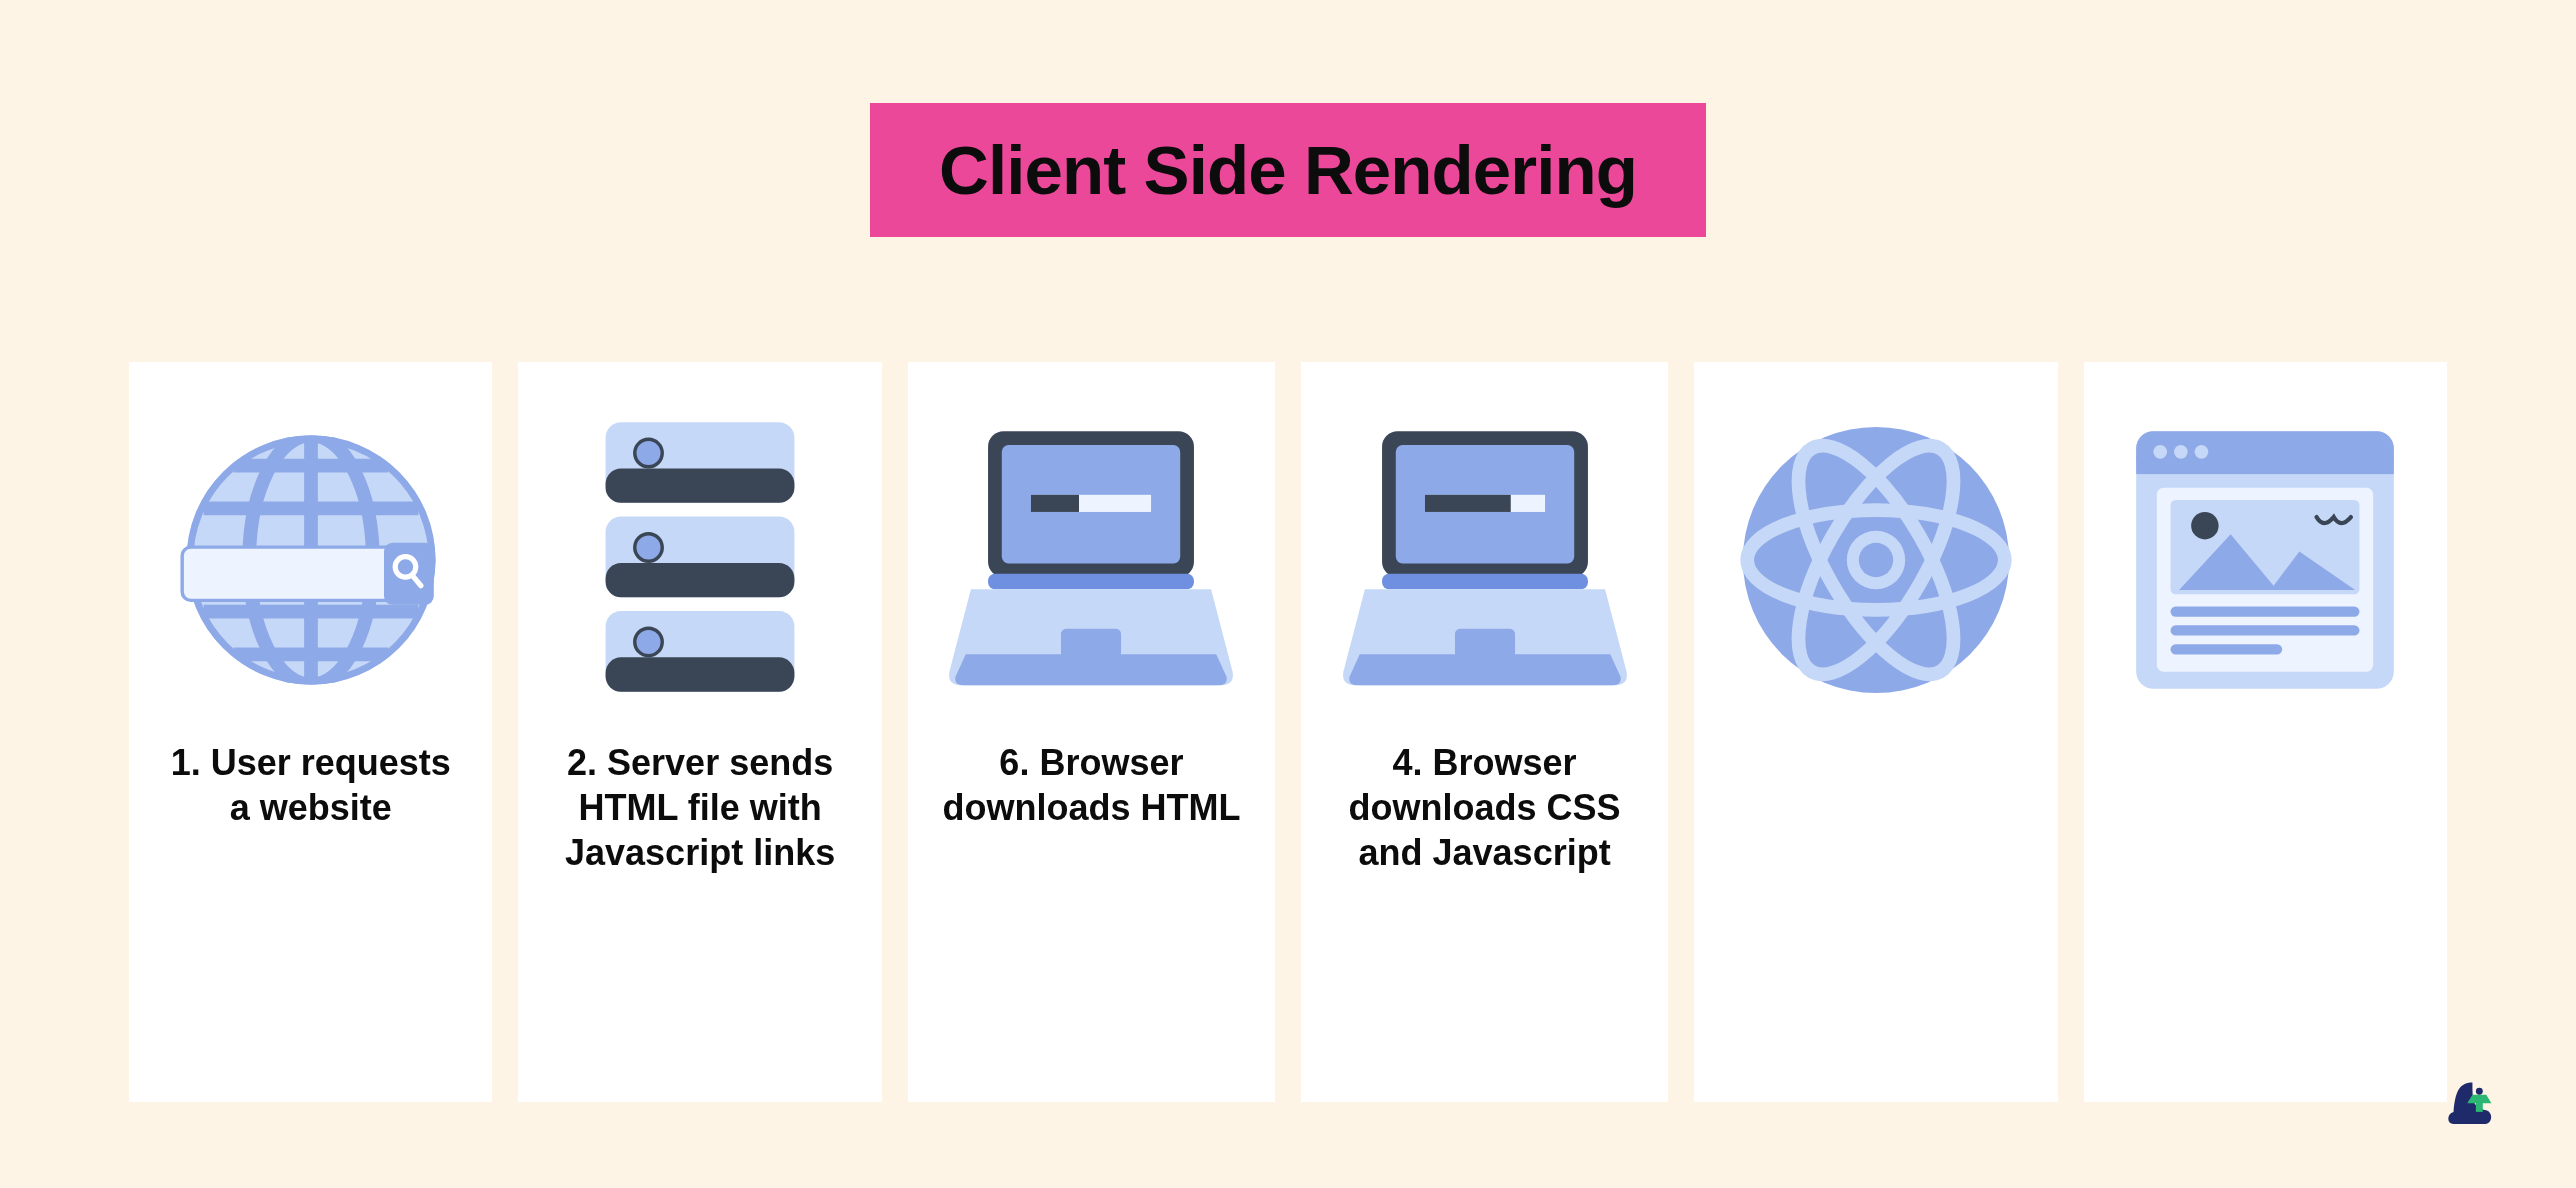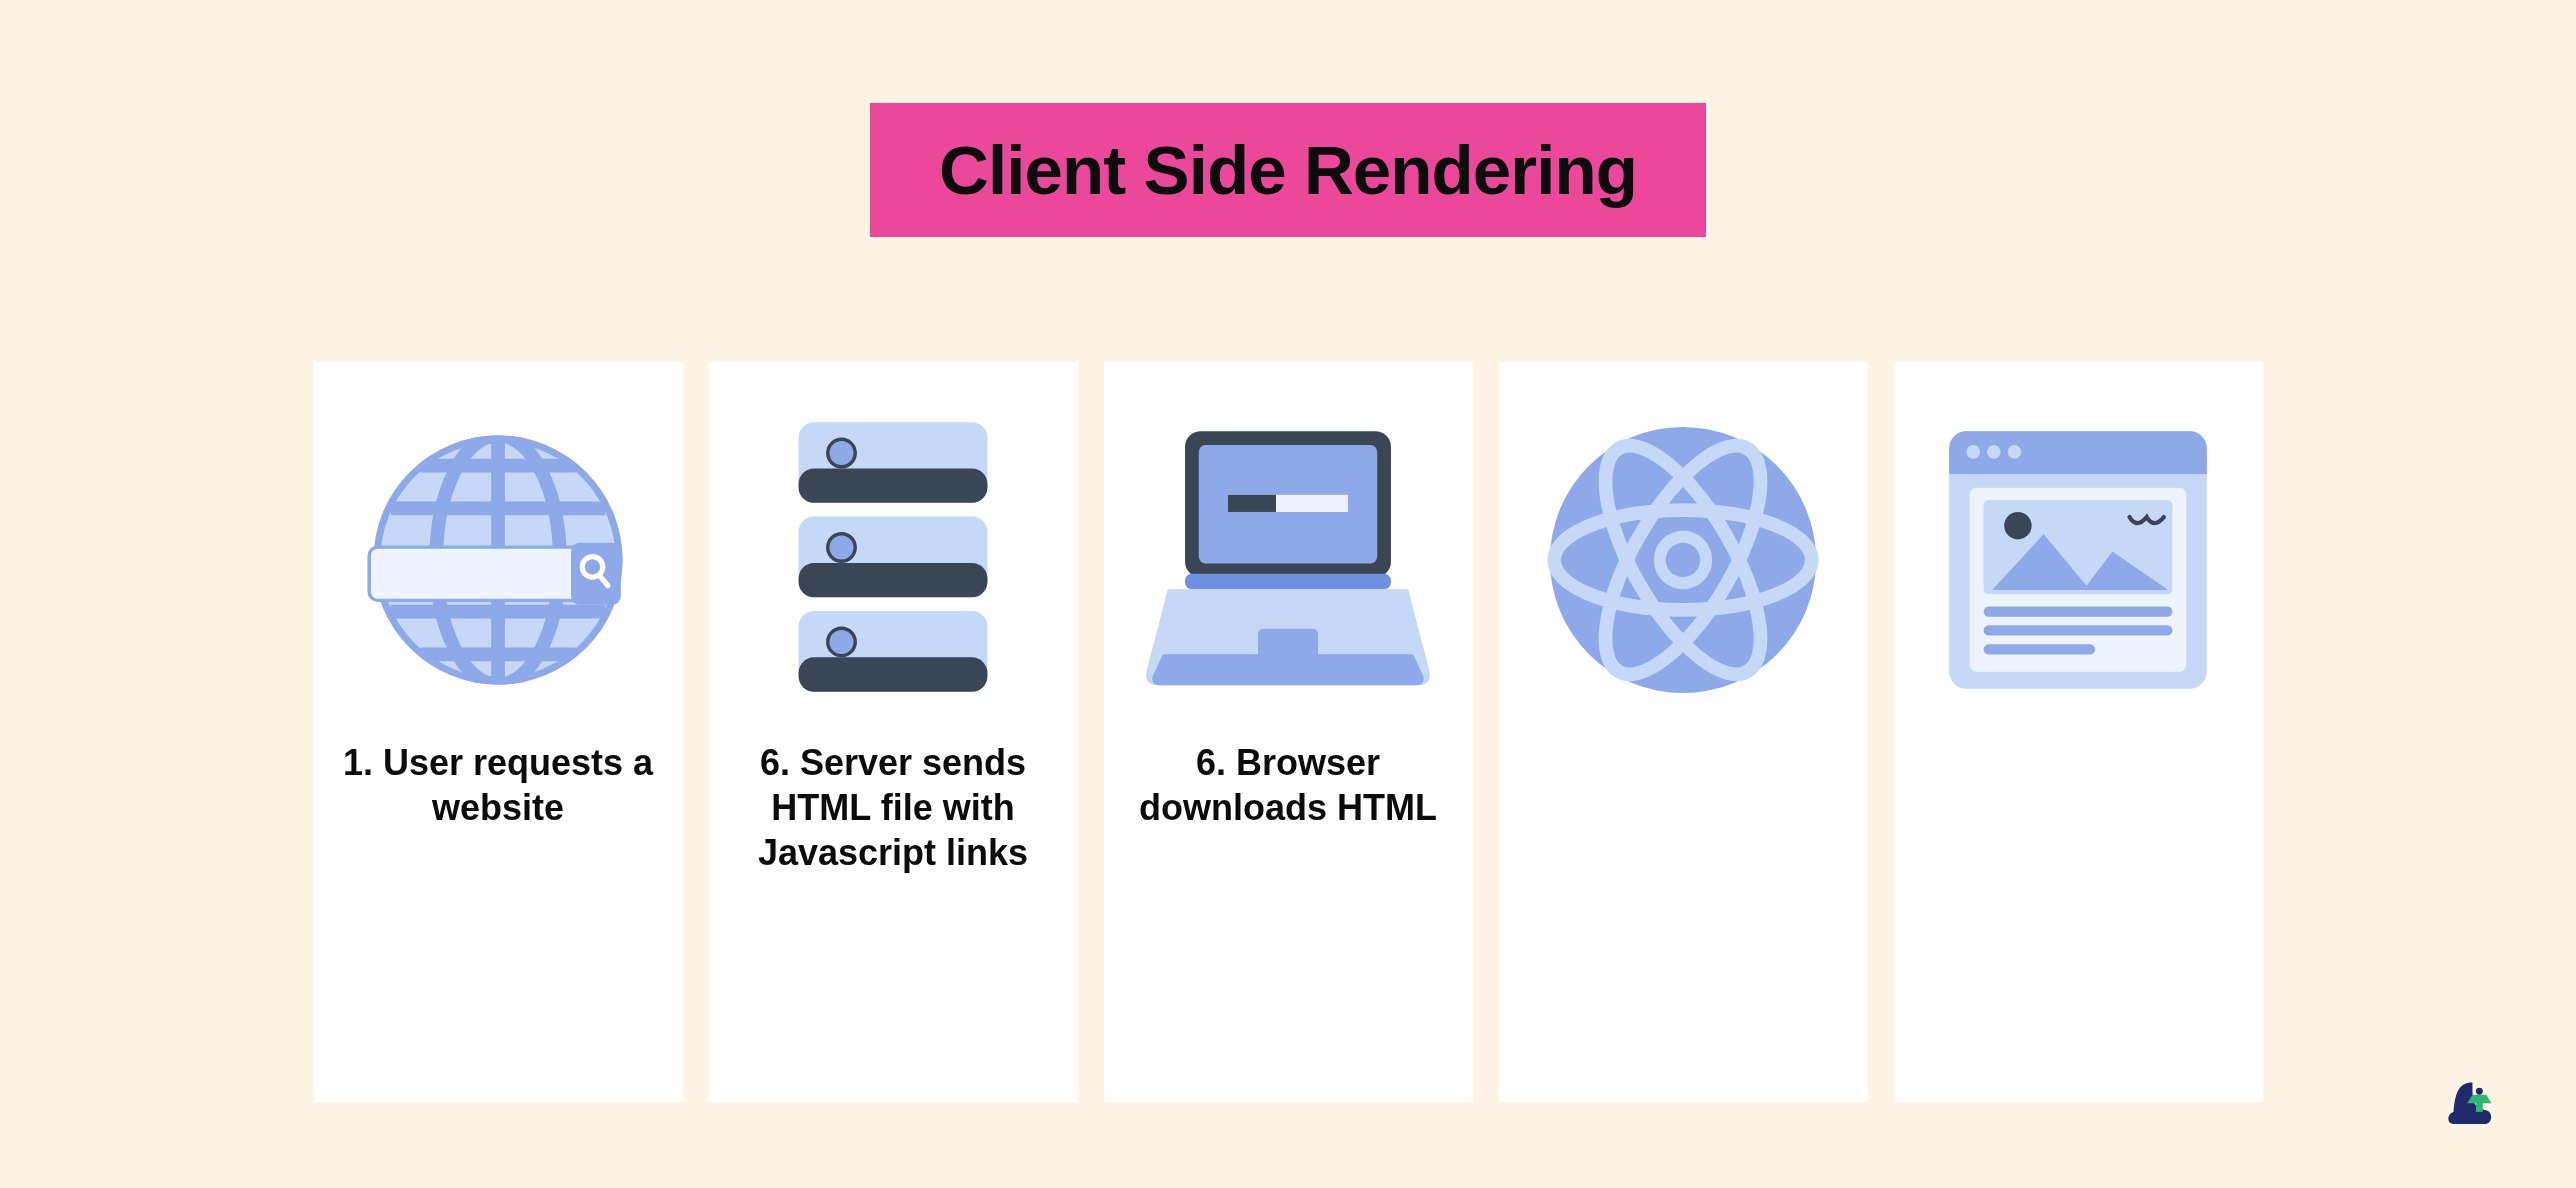"6. Server sends HTML file" div.card-label { text: 6 -> 2 }
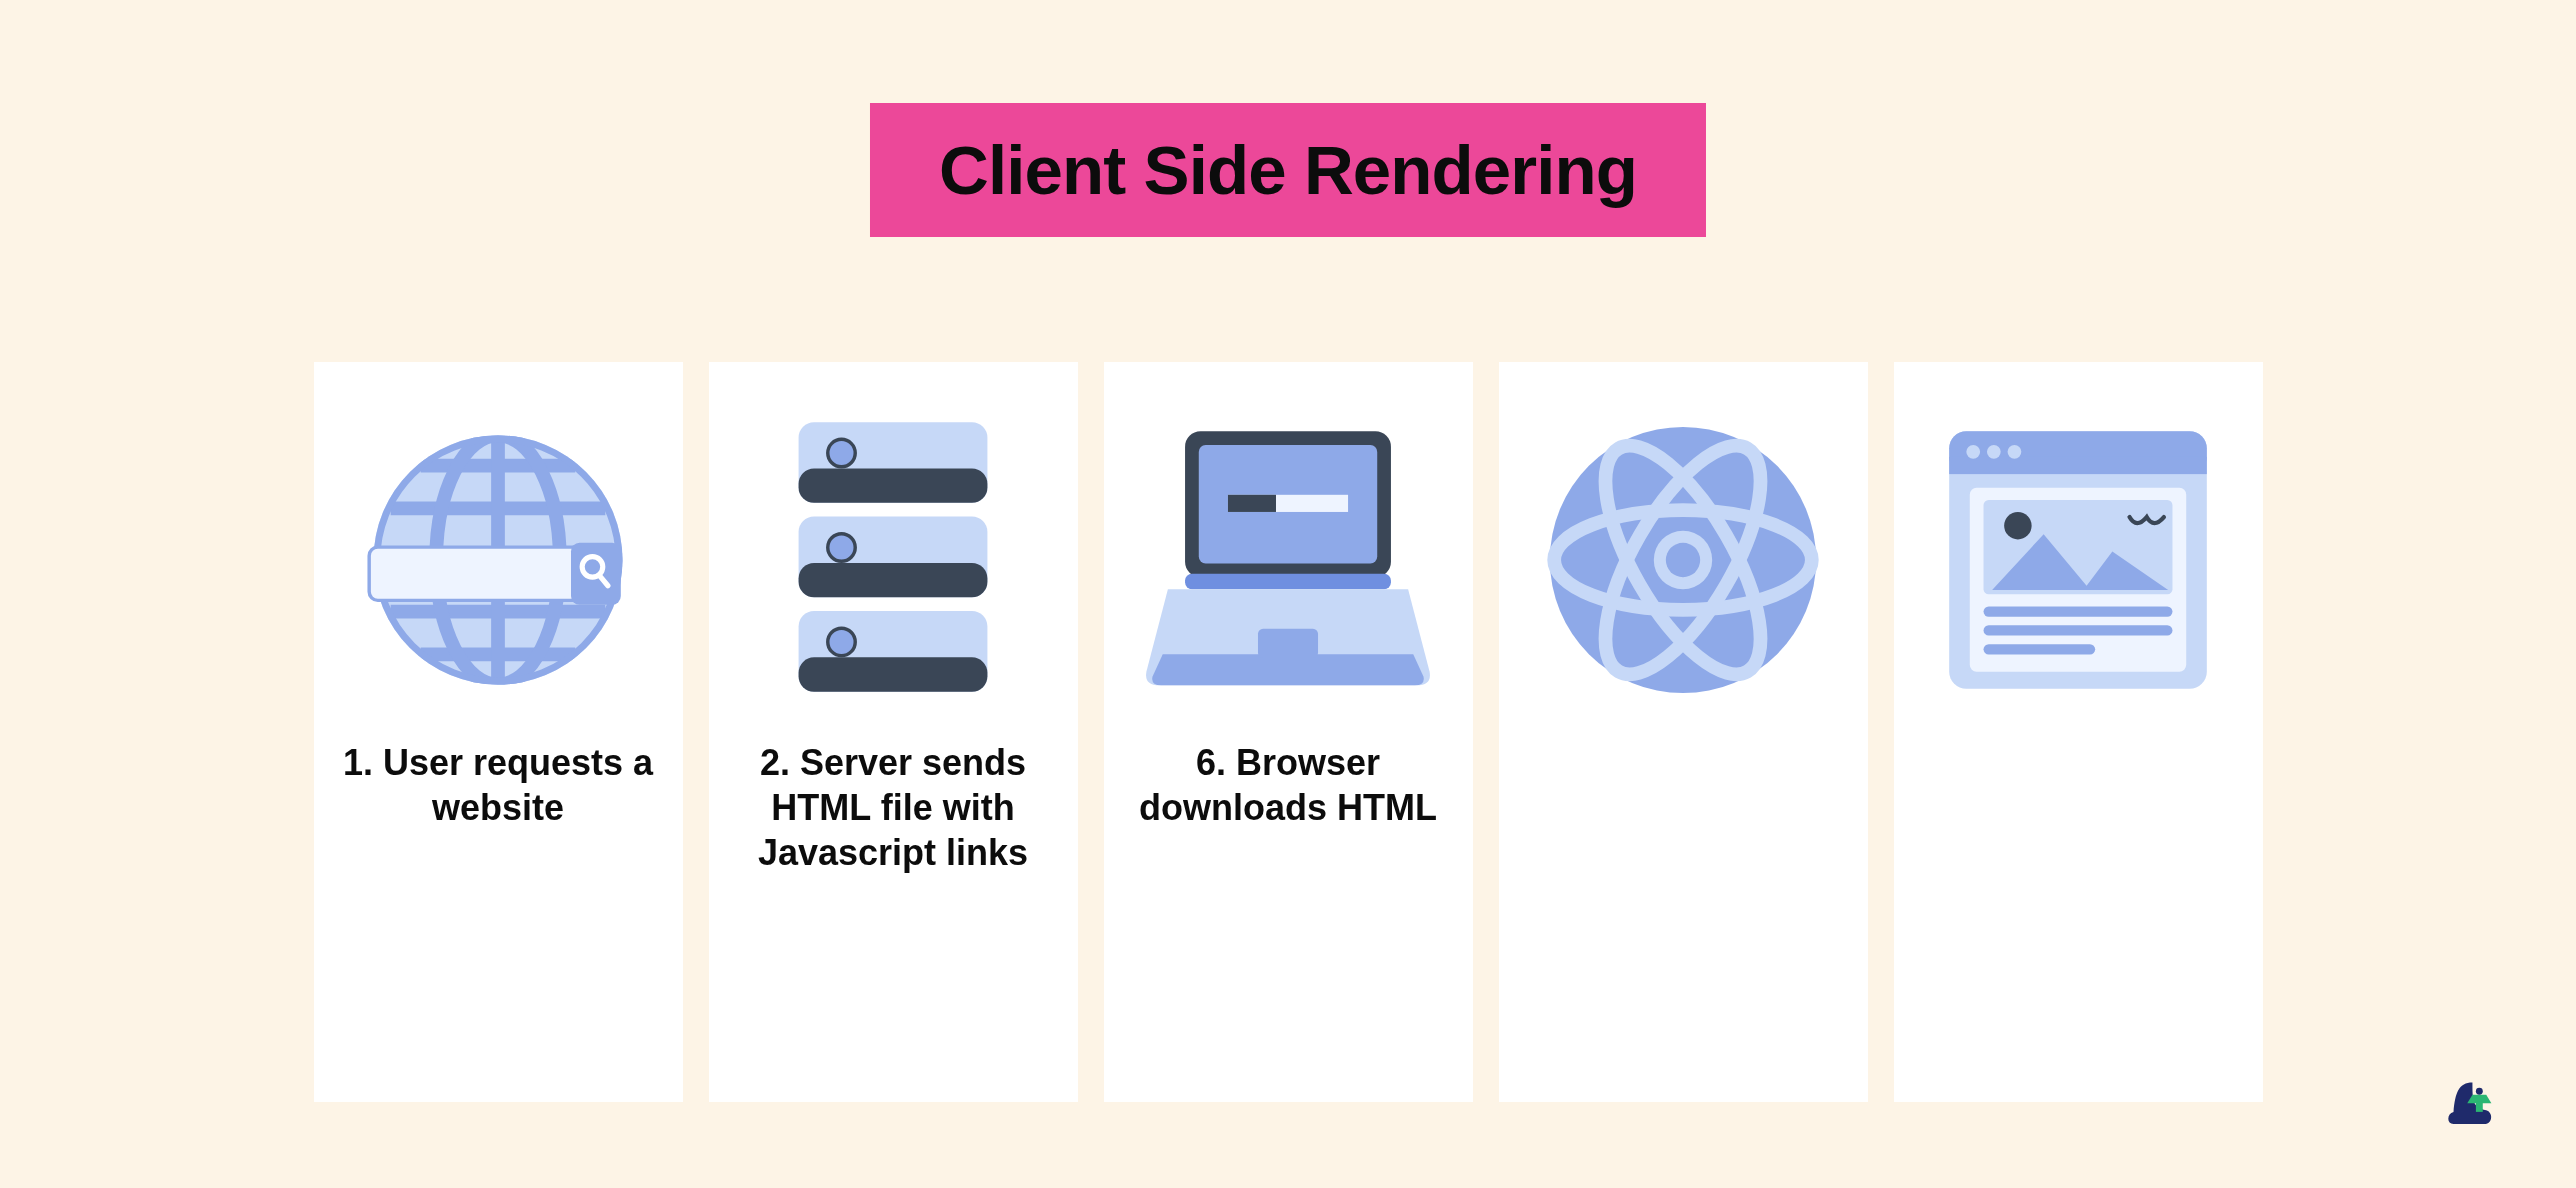"4. Browser downloads CSS and" div.card { html: none -> <div> <div> <svg> <rect></rect> <rect></rect> <rect></rect> <rect></rect> <rect></rect> <path></path> <path></path> <rect></rect> </svg> </div> <div>4. Browser downloads CSS and Javascript</div> </div> }
